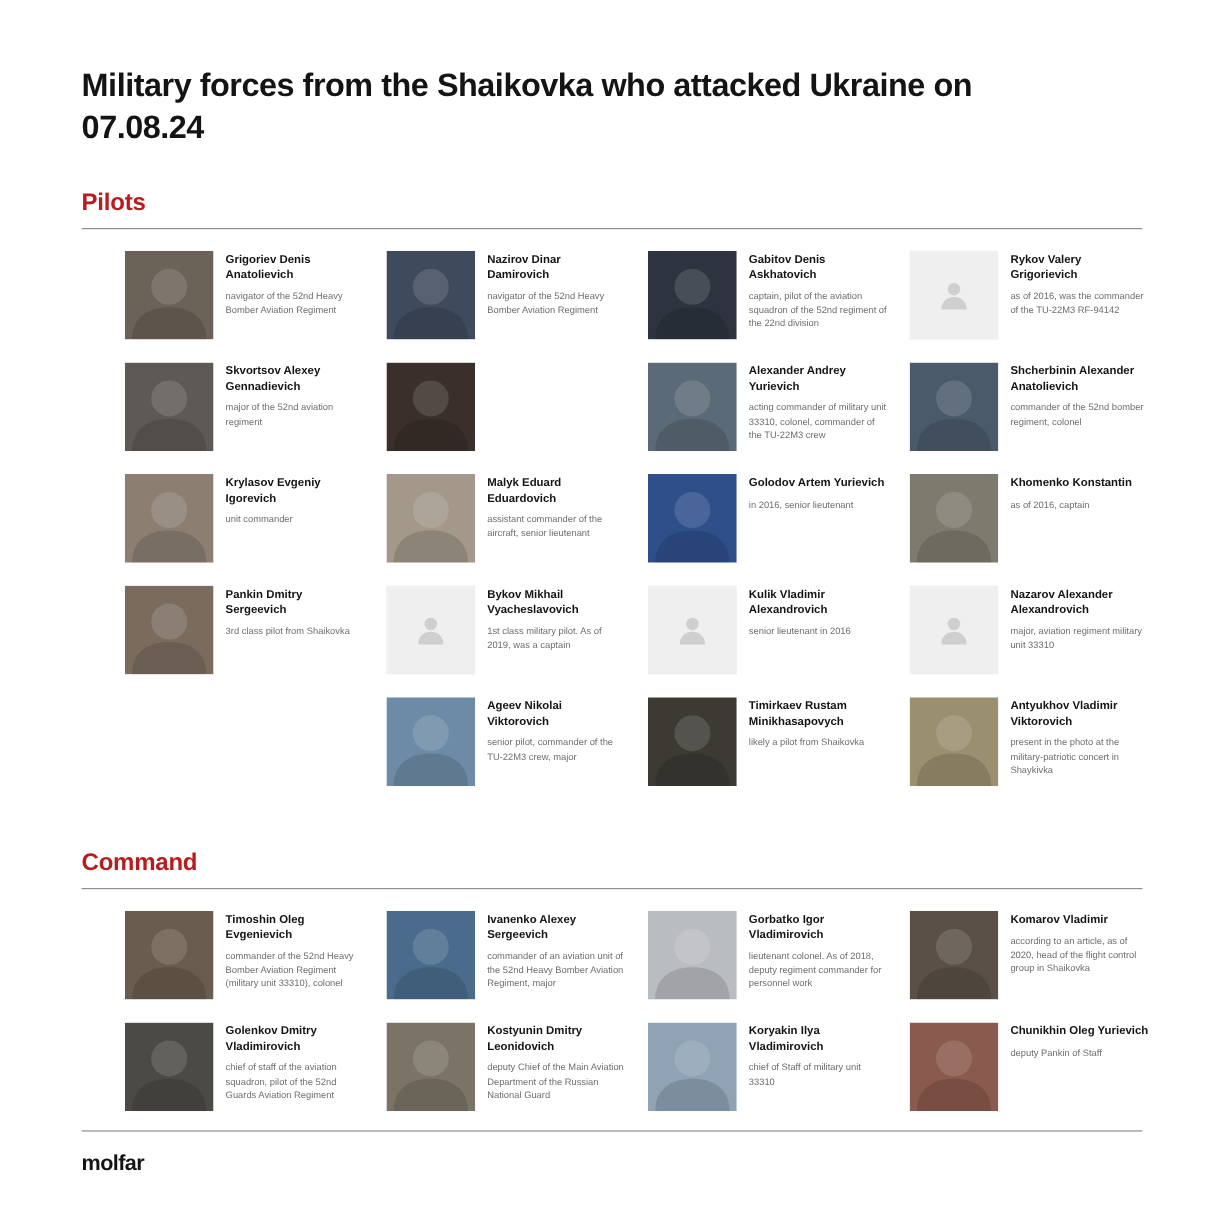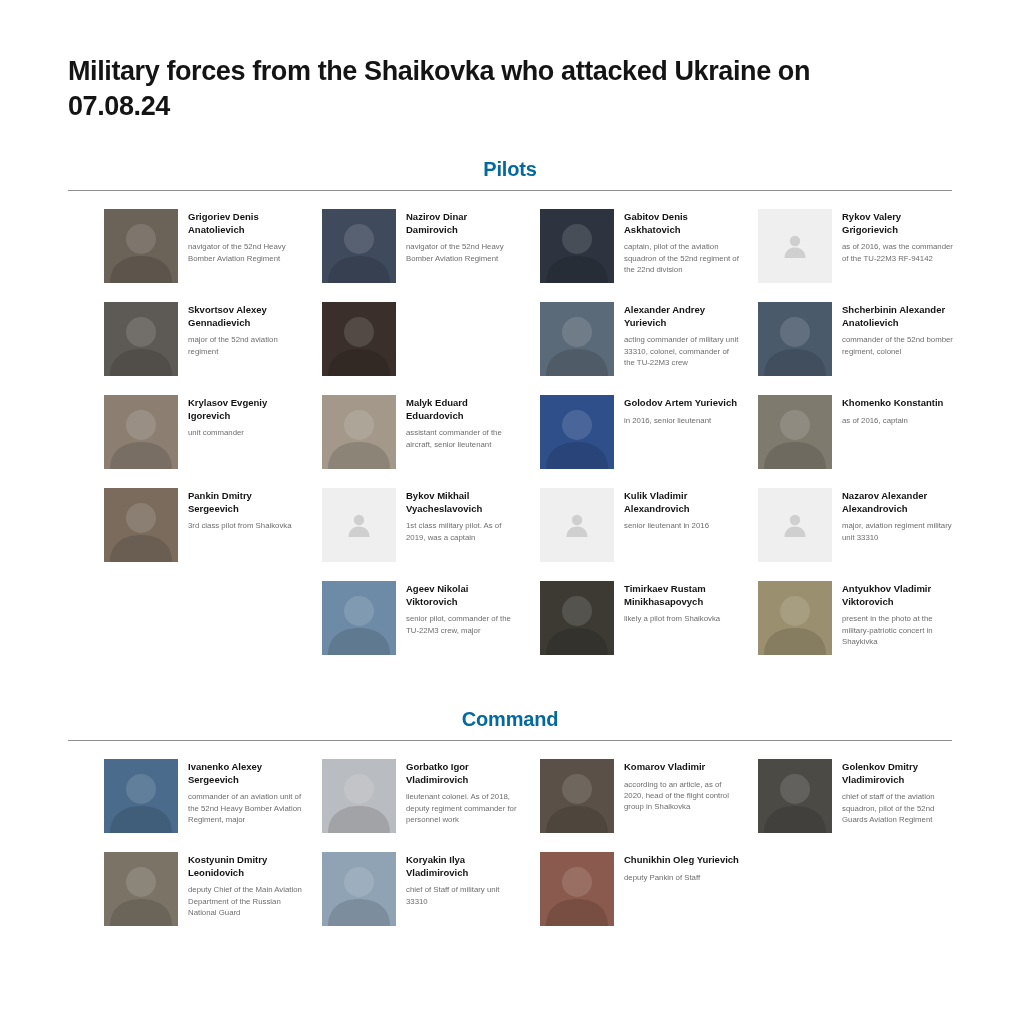"Pilots" .section-title { color: #0369a1 -> #b91c1c; text-align: center -> none }
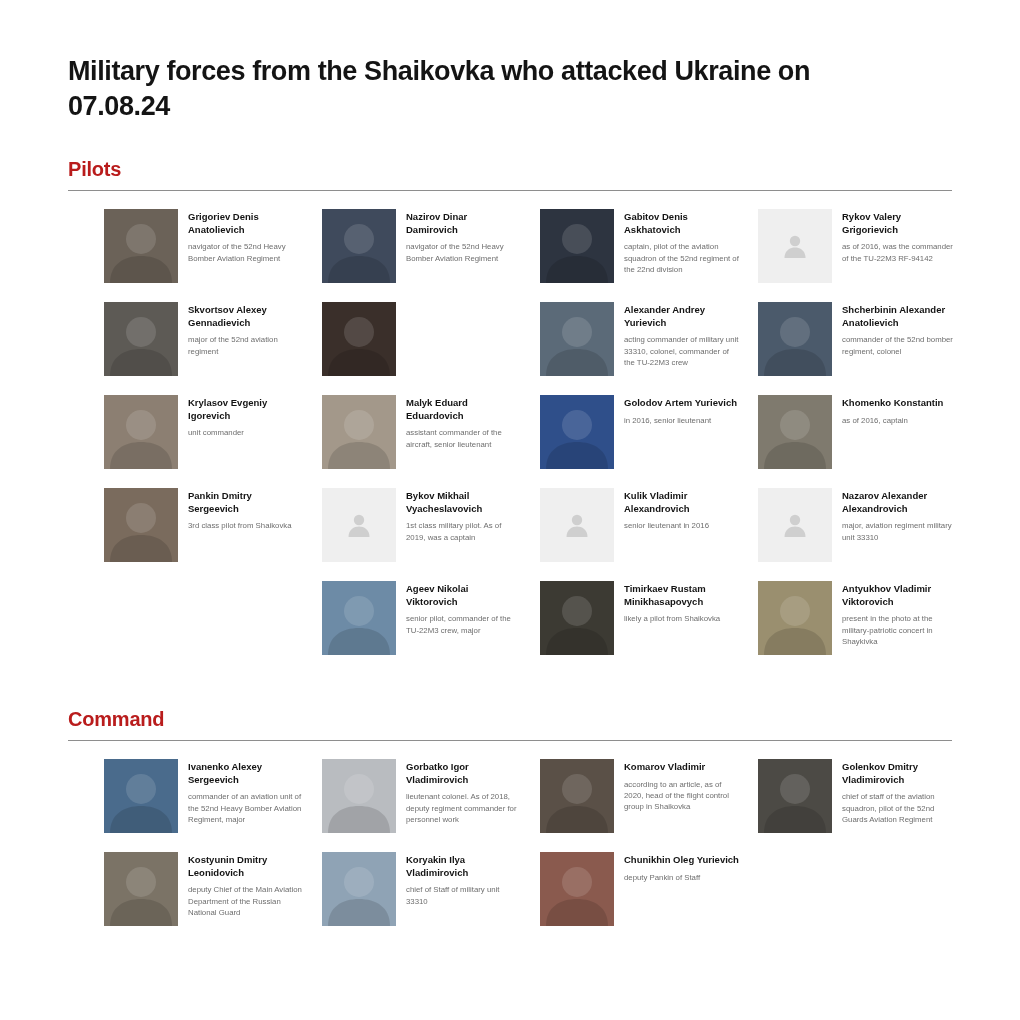"Timoshin Oleg Evgenievich" div.cell { html: none -> <div> <div> <span> <svg> <rect></rect> <circle></circle> <path></path> </svg> </span> </div> <div> <div>Timoshin Oleg Evgenievich</div> <div>commander of the 52nd Heavy Bomber Aviation Regiment (military unit 33310), colonel</div> </div> </div> }
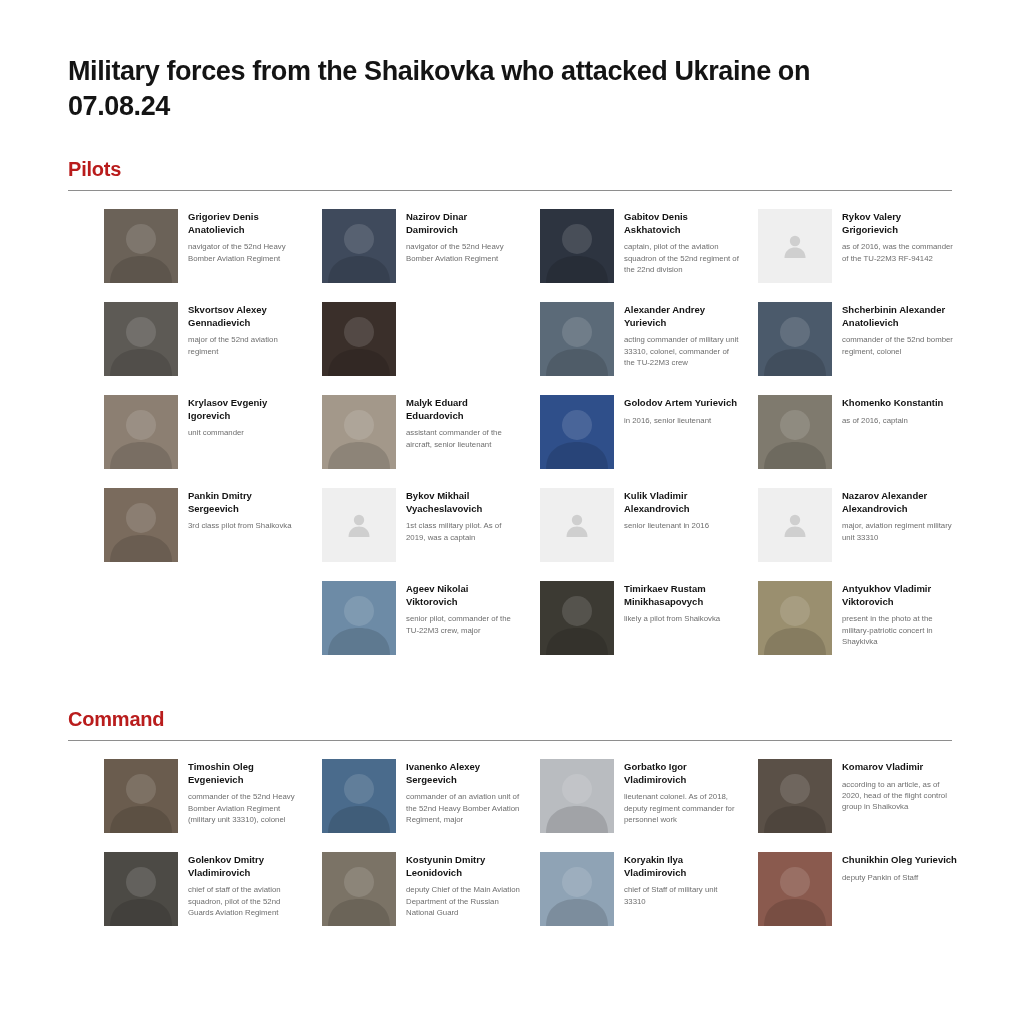"molfar" div.footer { html: none -> <div> <div></div> <div>molfar</div> </div> }
